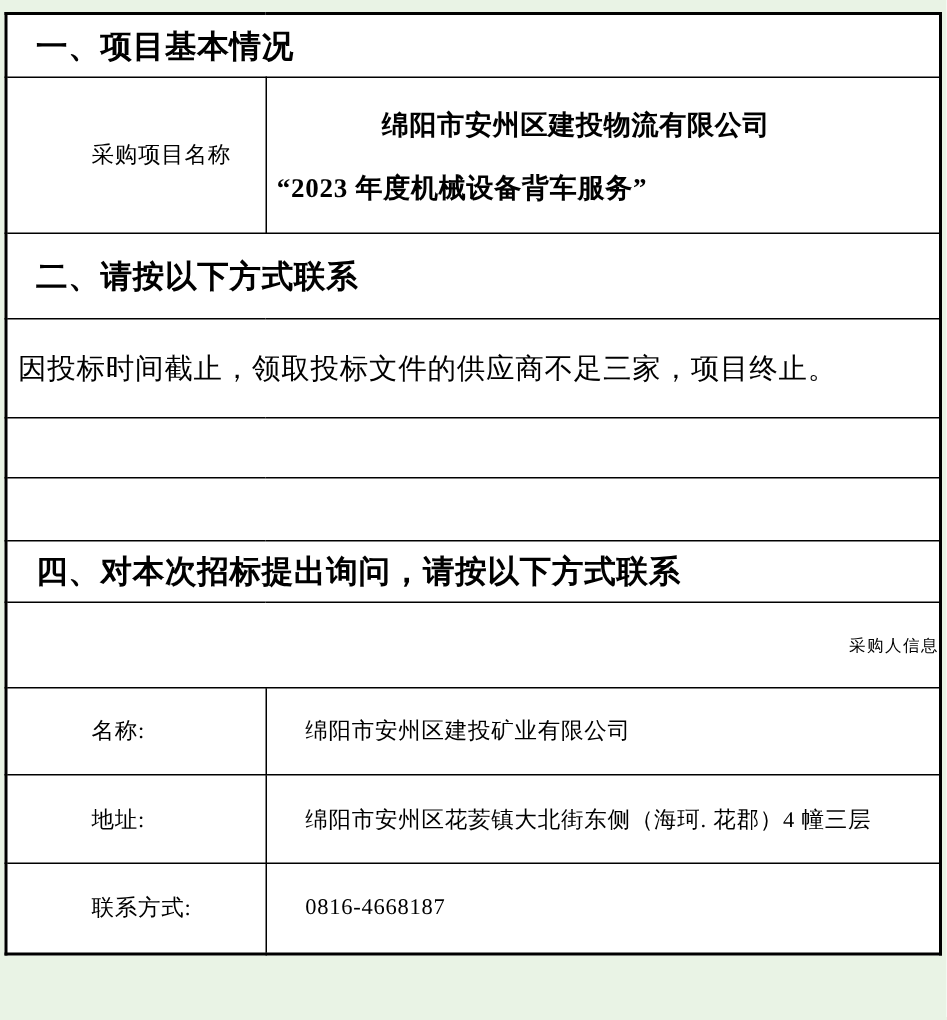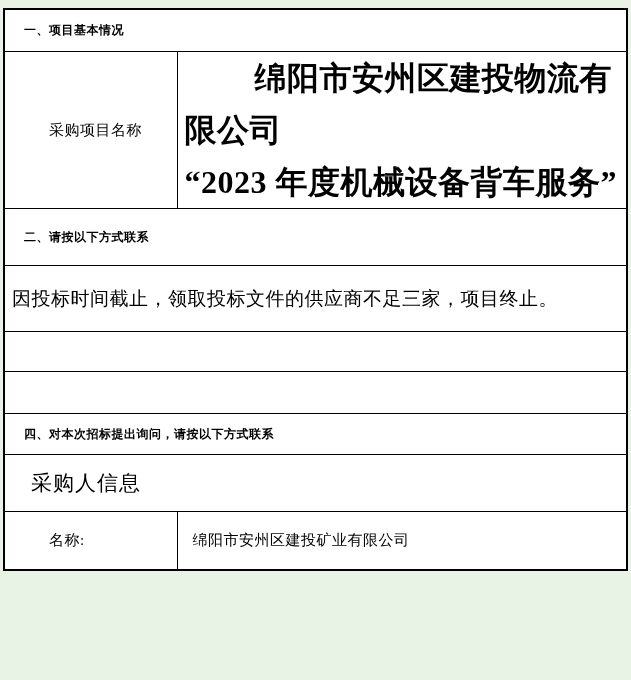"一、项目基本情况" td.sec-header { font-size: 12px -> 21px }
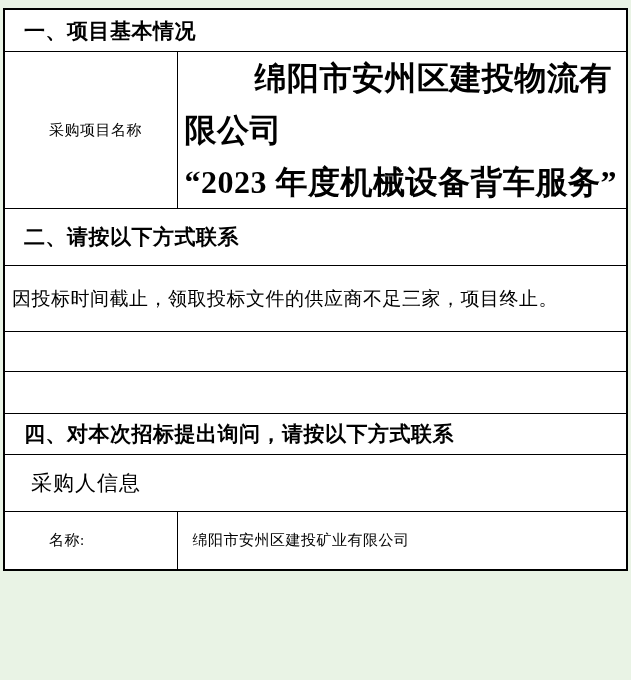"绵阳市安州区建投物流有限公司" td.project-title-cell { font-size: 32px -> 18px; line-height: 52px -> 42px }
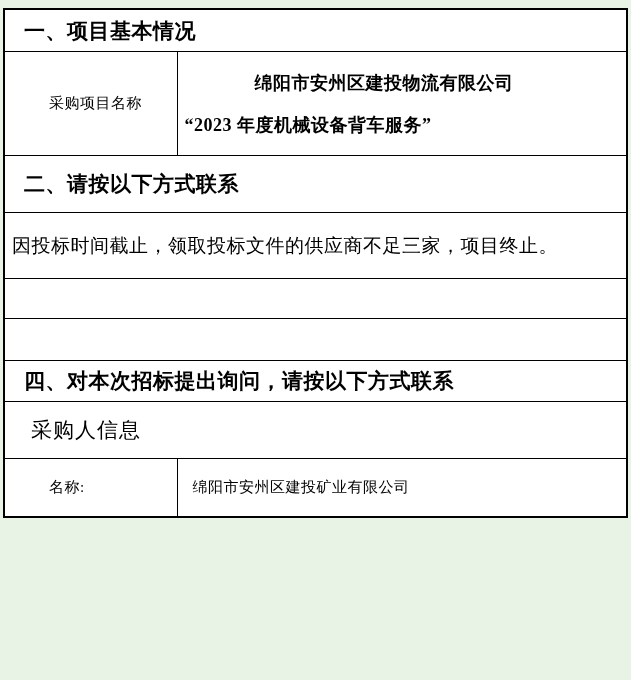"采购项目名称" td.label-cell { padding-left: 44px -> 56px }
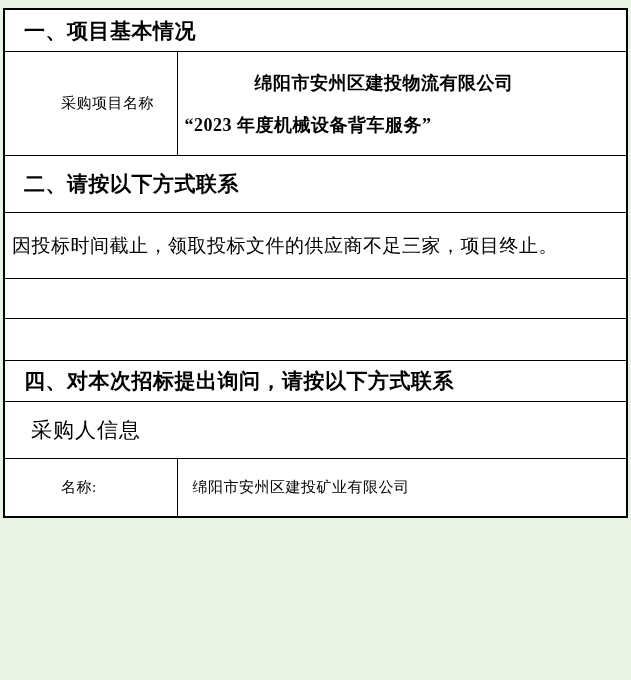"采购人信息" td.purchaser-cell { font-size: 21px -> 11px; padding-left: 26px -> none; text-align: none -> right }
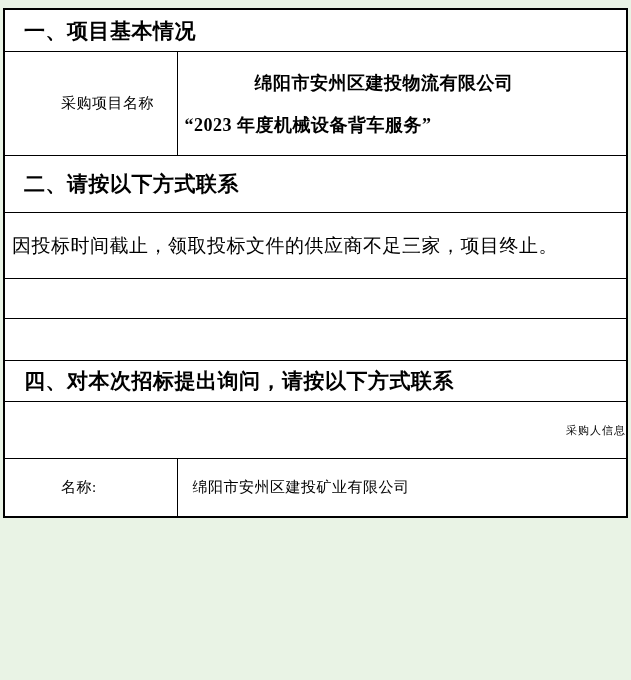"绵阳市安州区建投矿业有限公司" td.value-cell { padding-left: 15px -> 26px }
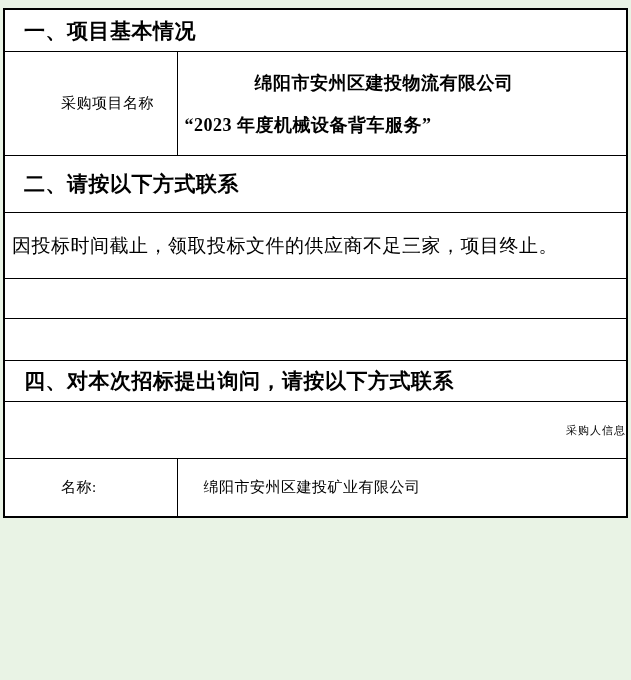"地址:" tr { html: none -> <tr> <td>地址:</td> <td>绵阳市安州区花荄镇大北街东侧（海珂. 花郡）4 幢三层</td> </tr> }
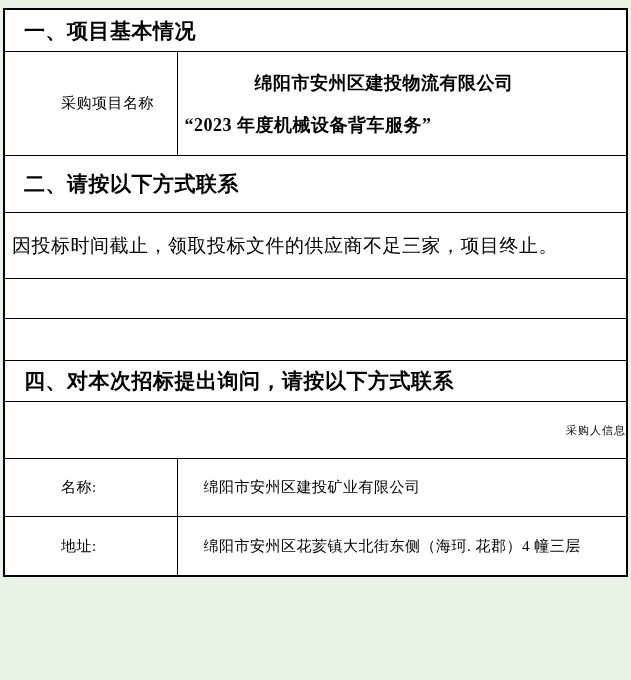"联系方式:" tr { html: none -> <tr> <td>联系方式:</td> <td>0816-4668187</td> </tr> }
